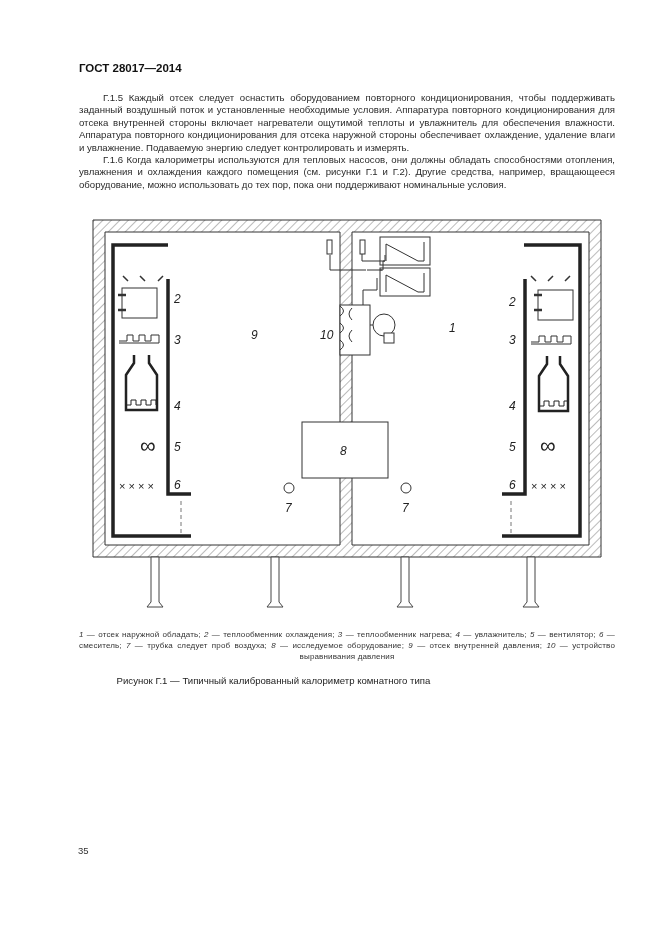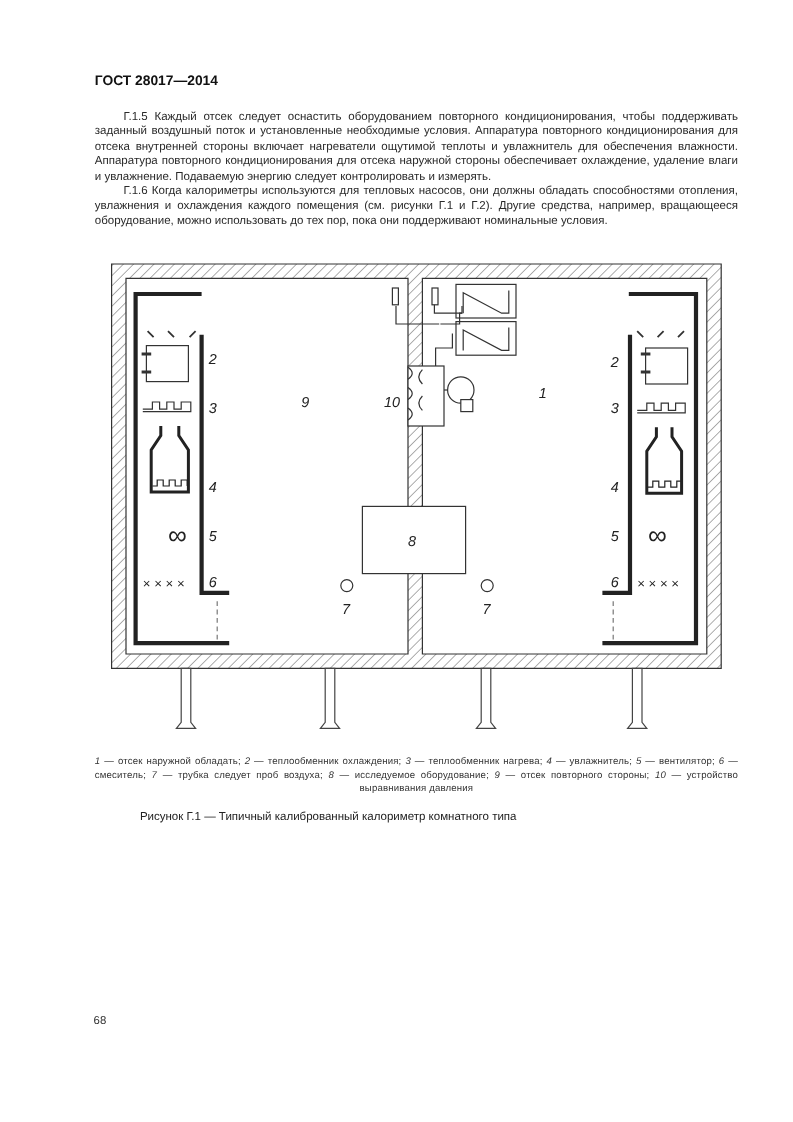"— отсек повторного стороны;" span { text: повторного стороны -> внутренней давления }
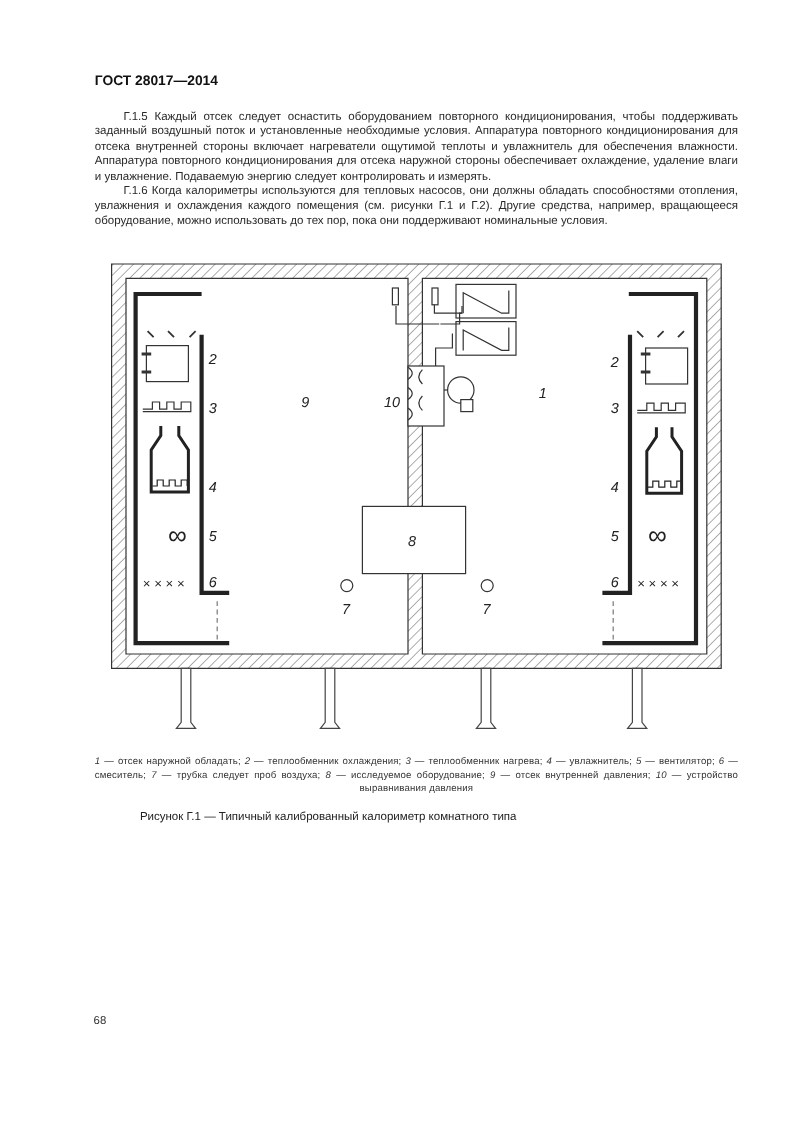"68" div.page-number { text: 68 -> 35 }
